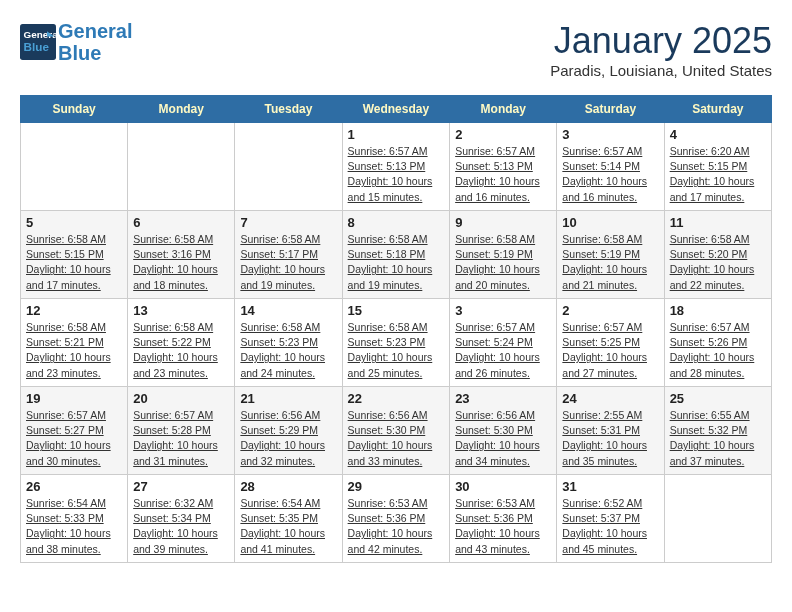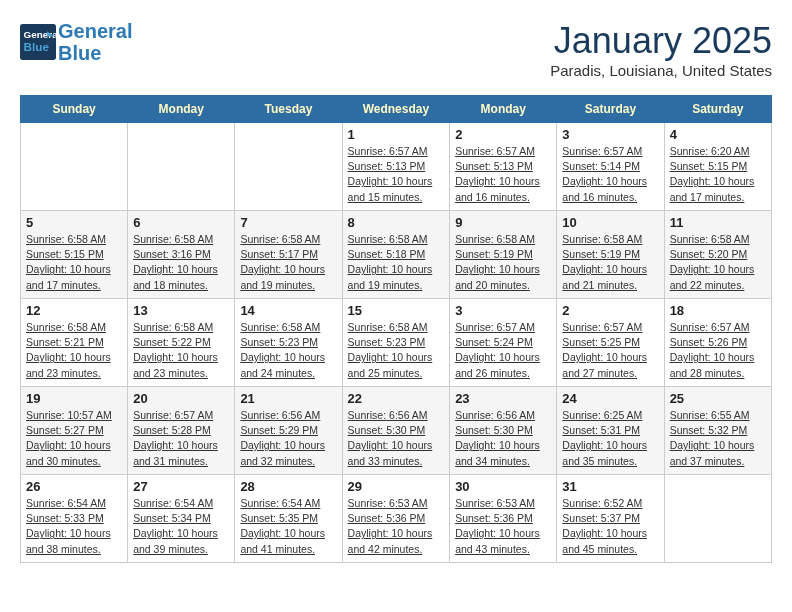"Sunrise: 10:57 AM Sunset: 5:27" div.day-detail { text: 10:57 -> 6:57 }
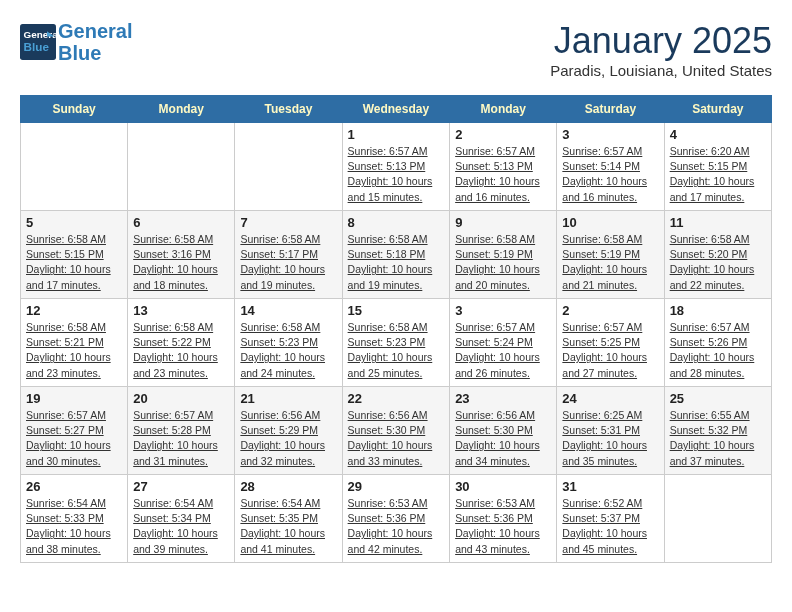"Sunrise: 6:25 AM Sunset: 5:31" div.day-detail { text: 6:25 -> 2:55 }
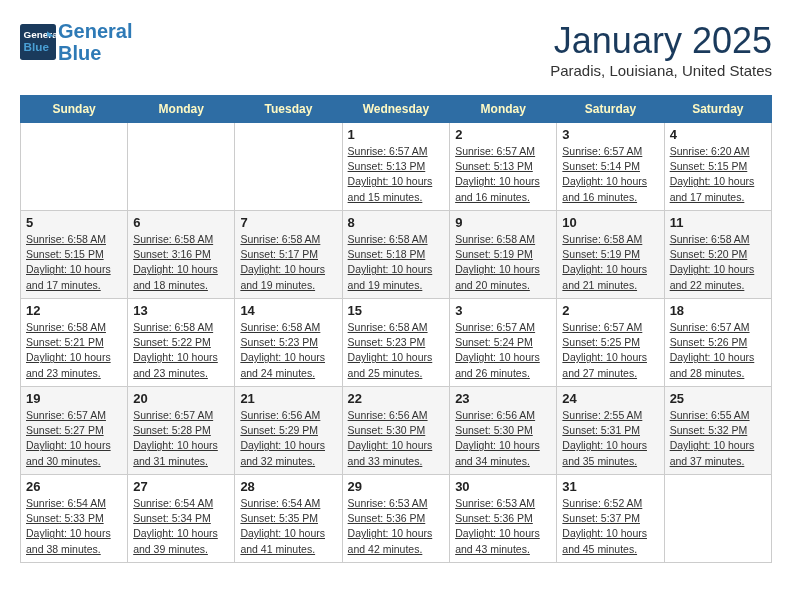"Sunrise: 6:54 AM Sunset: 5:34" div.day-detail { text: 6:54 -> 6:32 }
